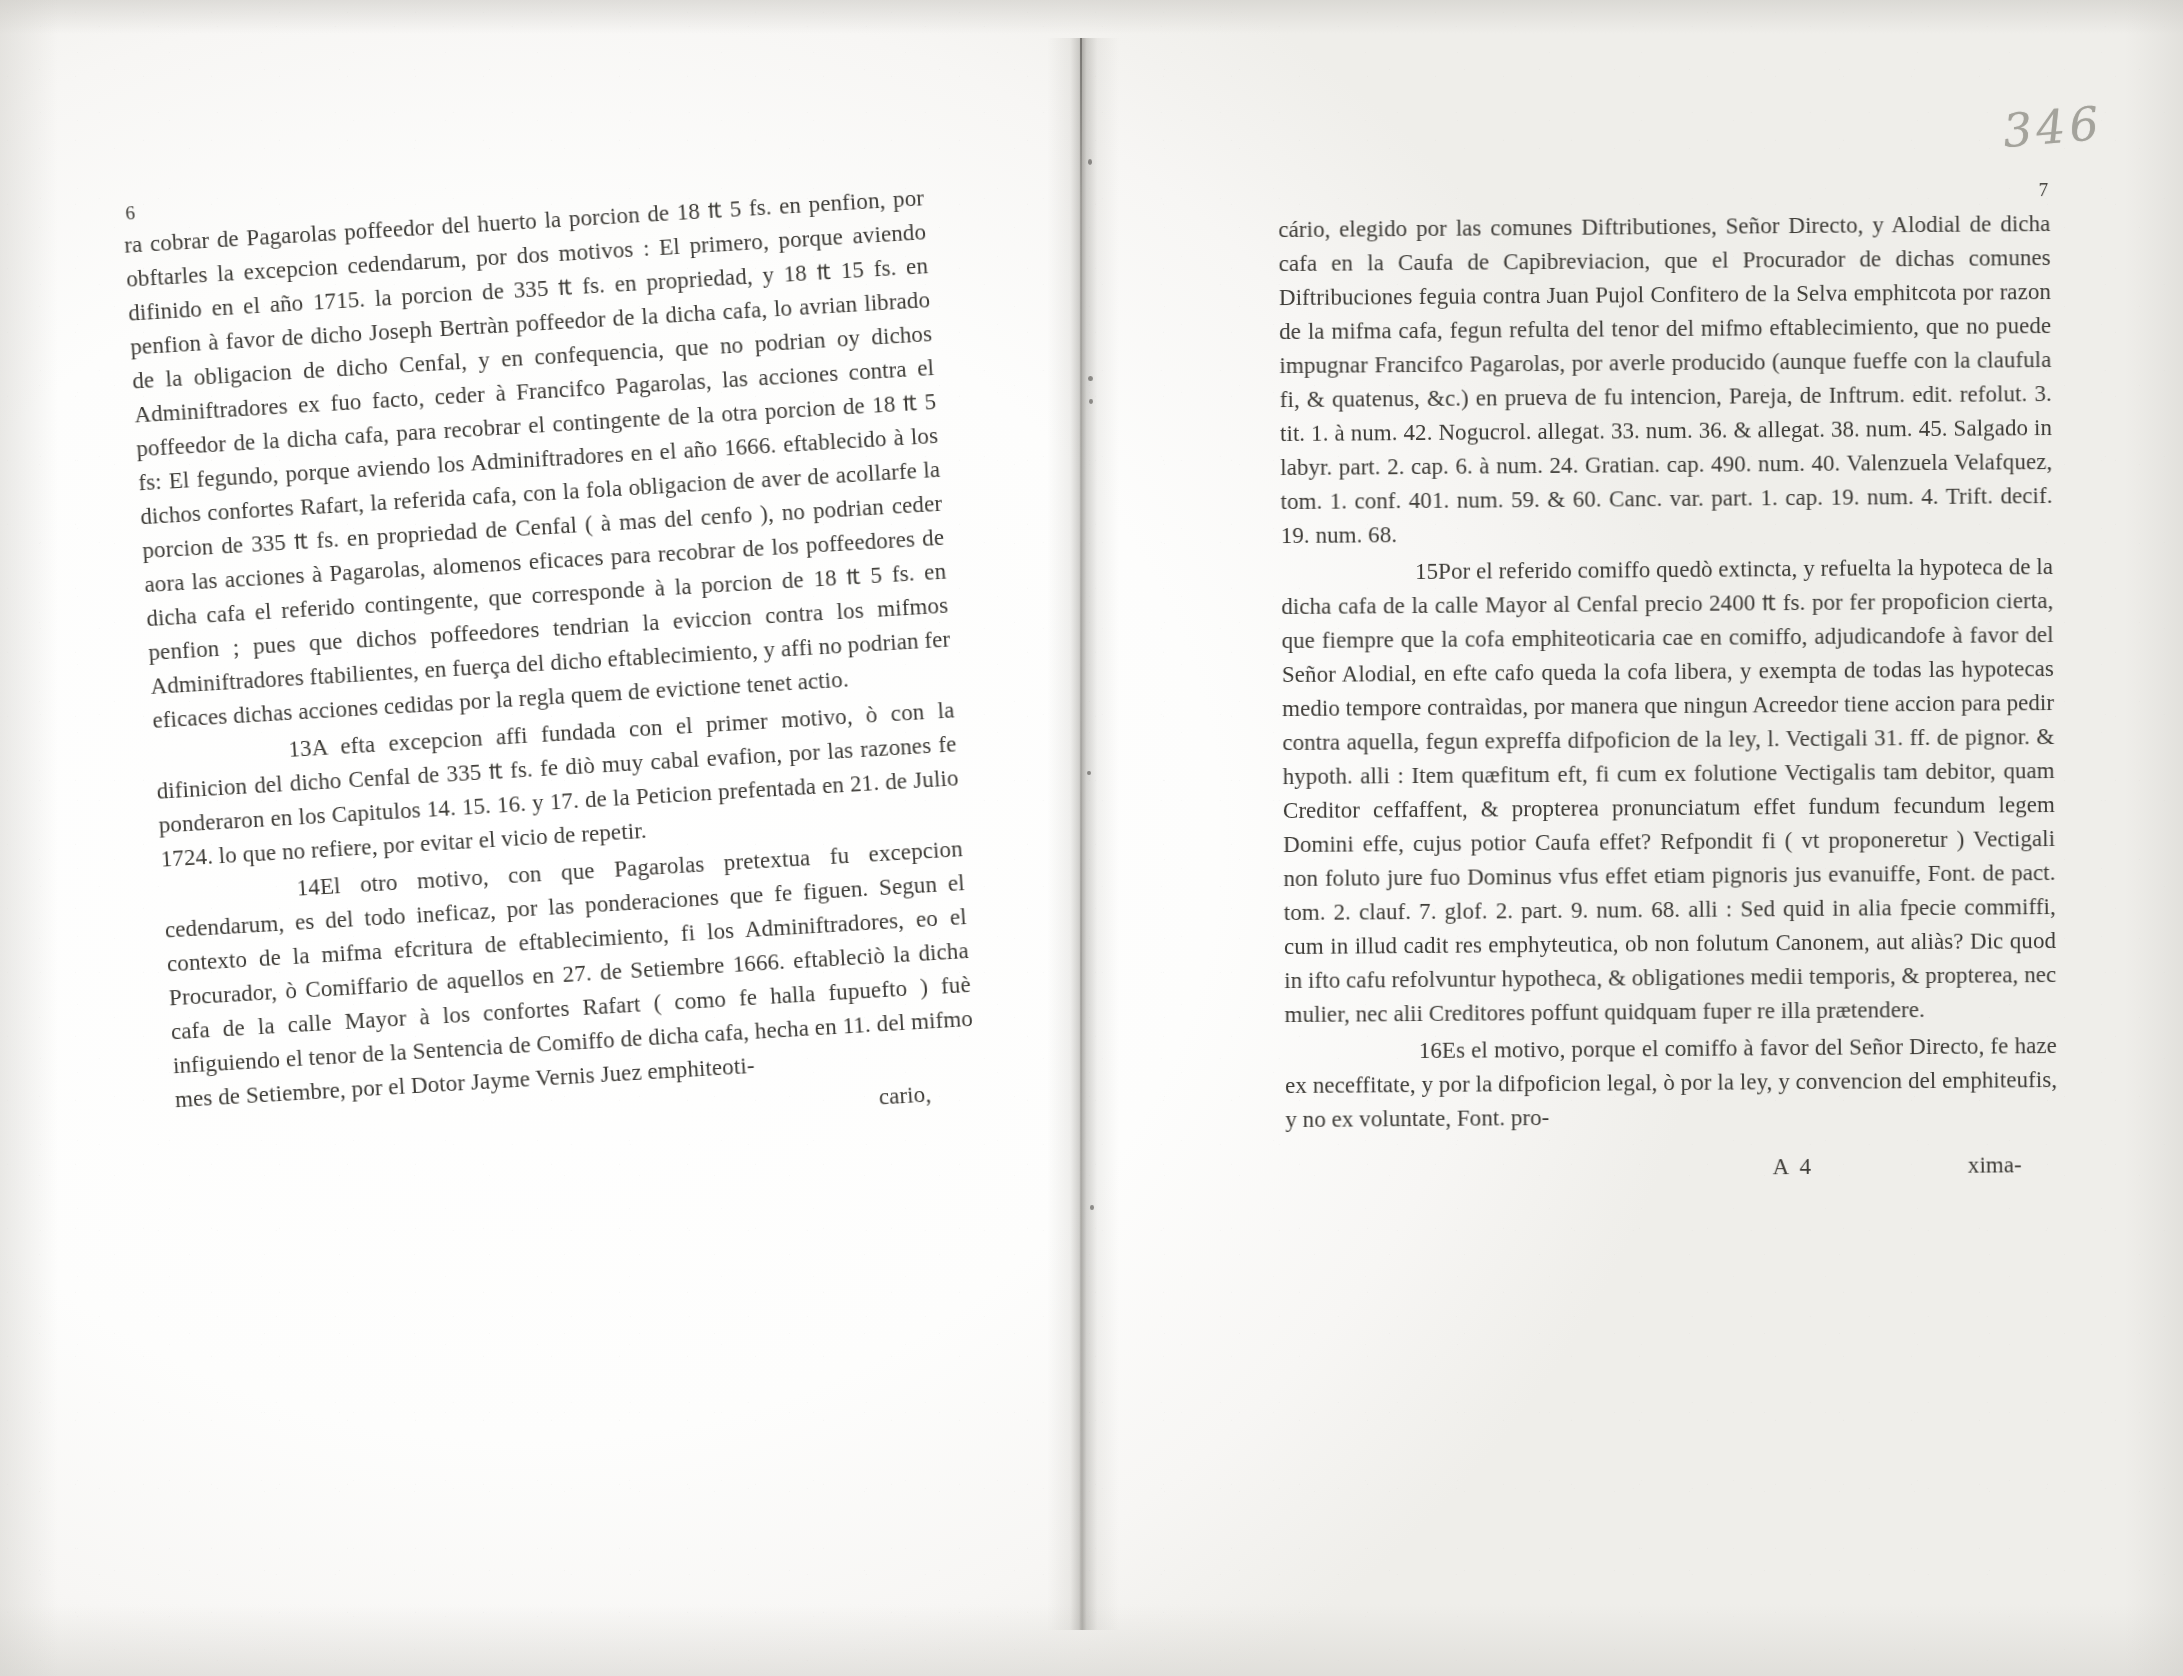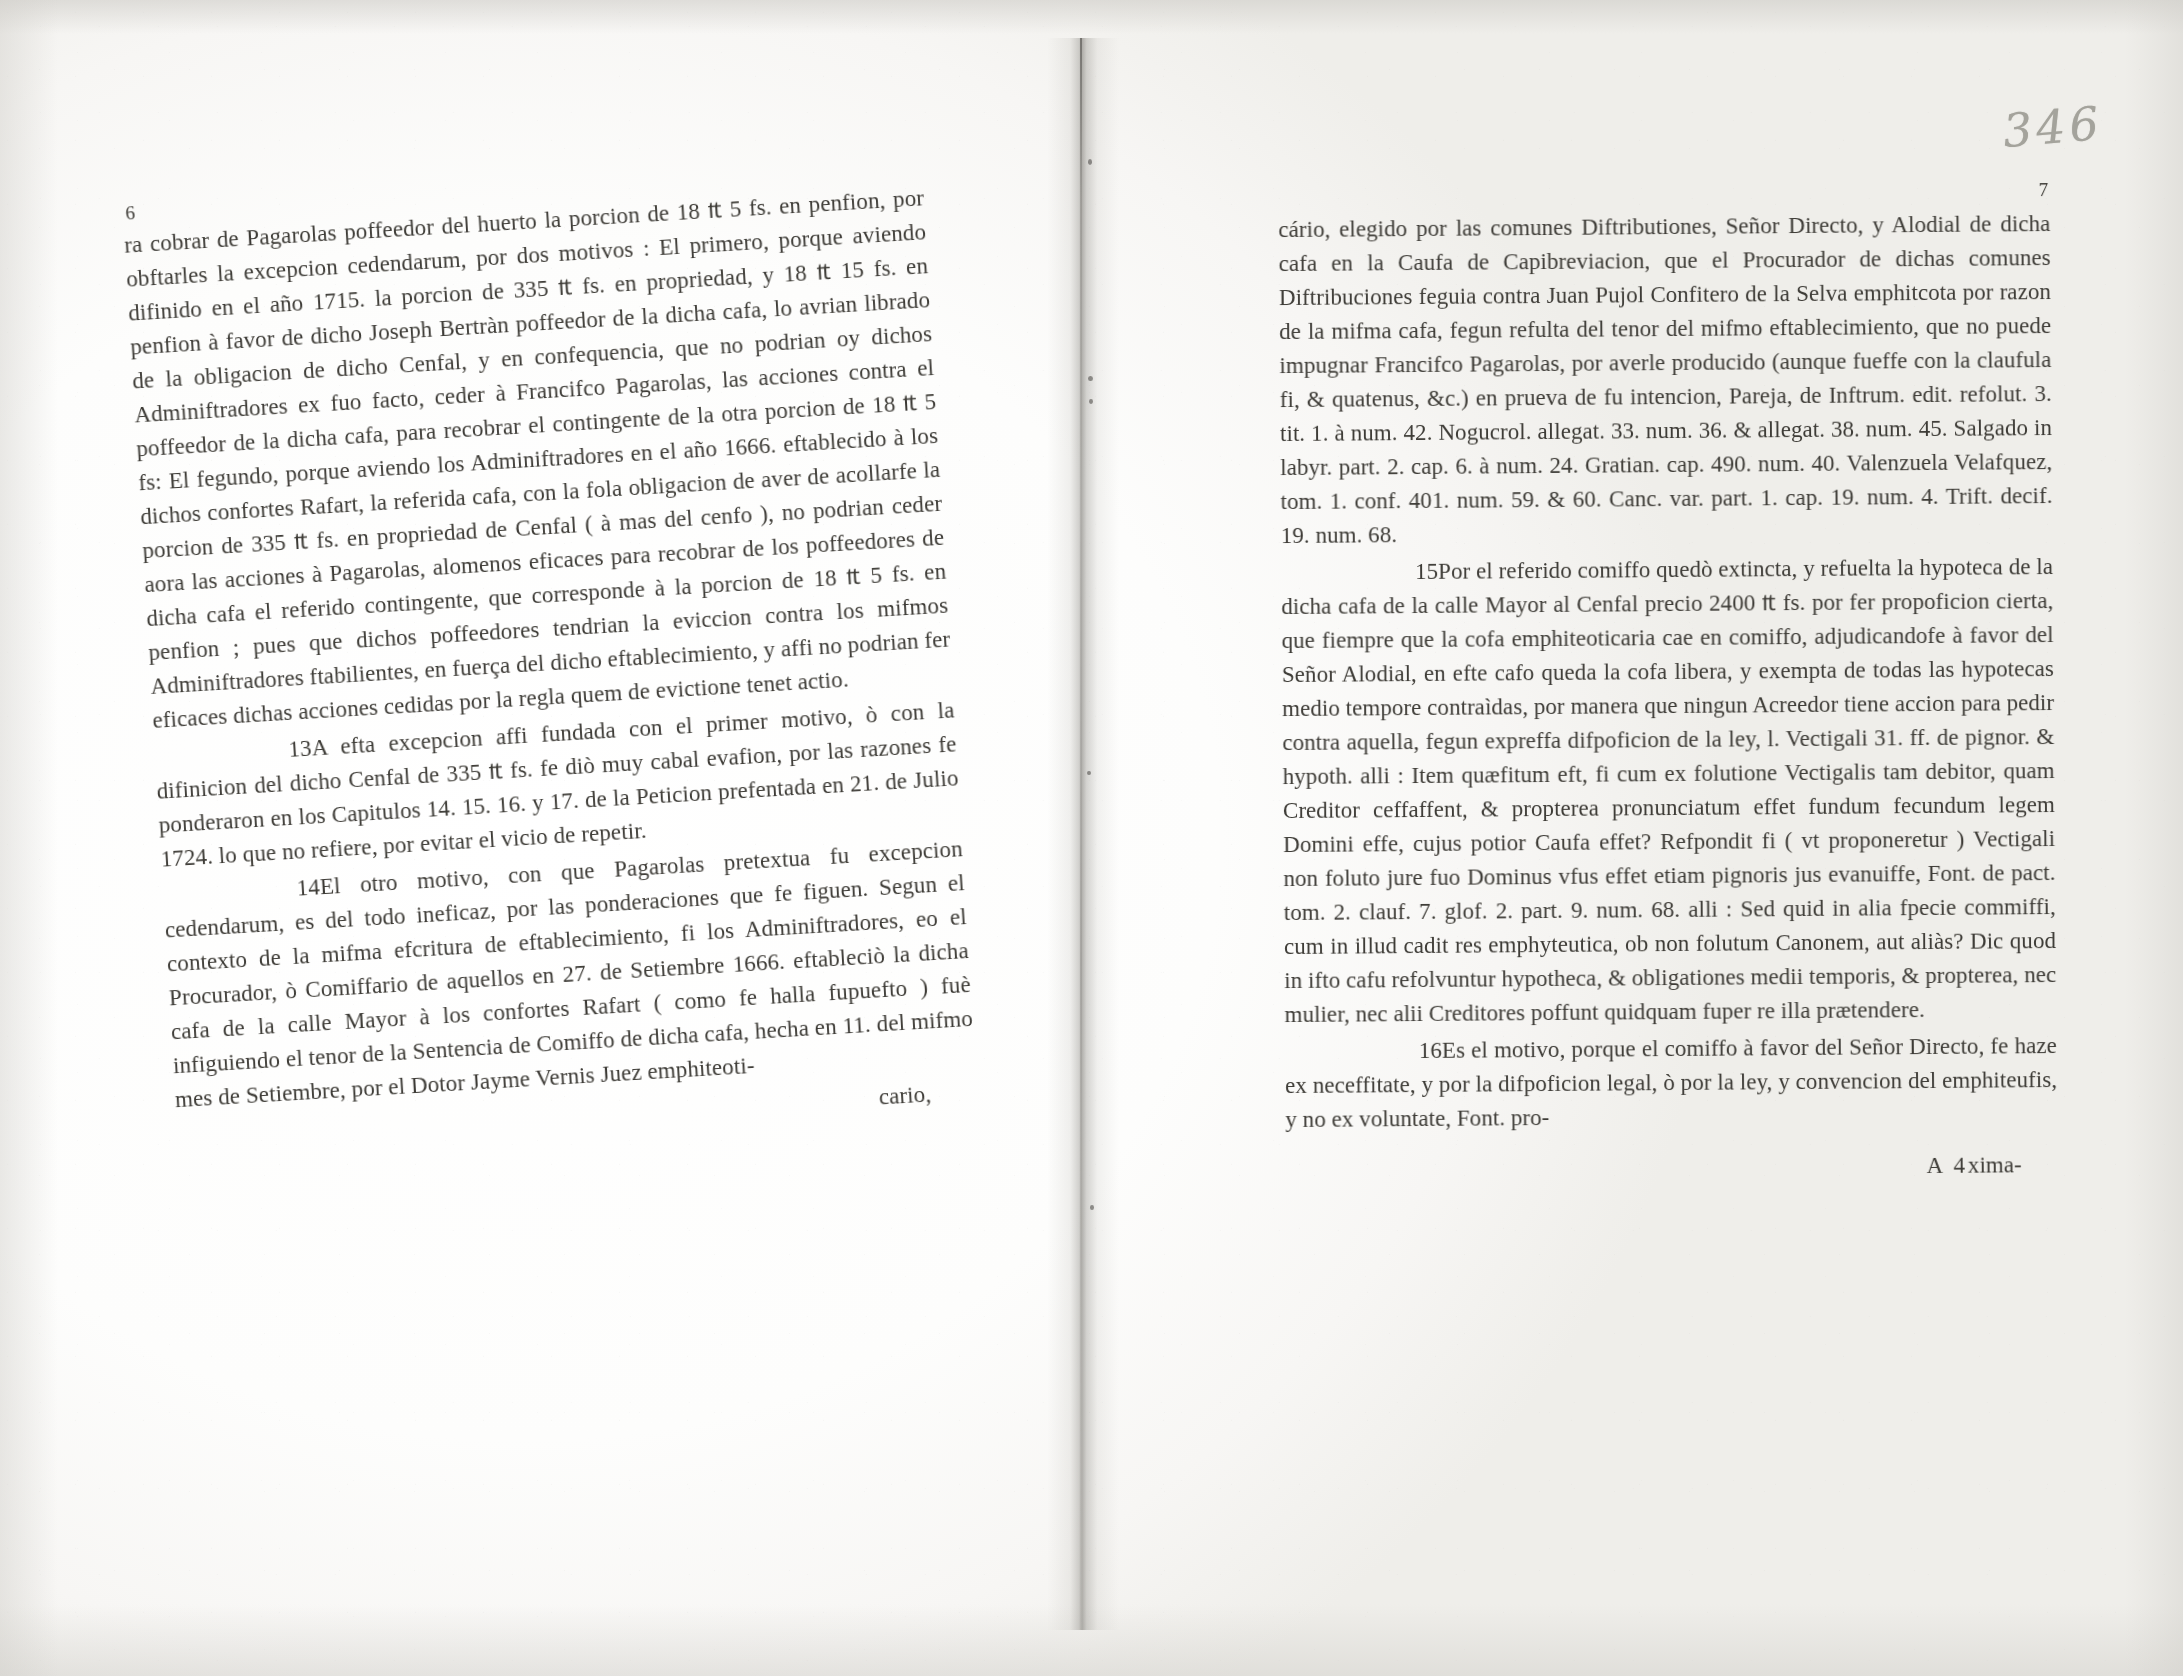"A 4" .sig-mark { margin-right: none -> 154px }
